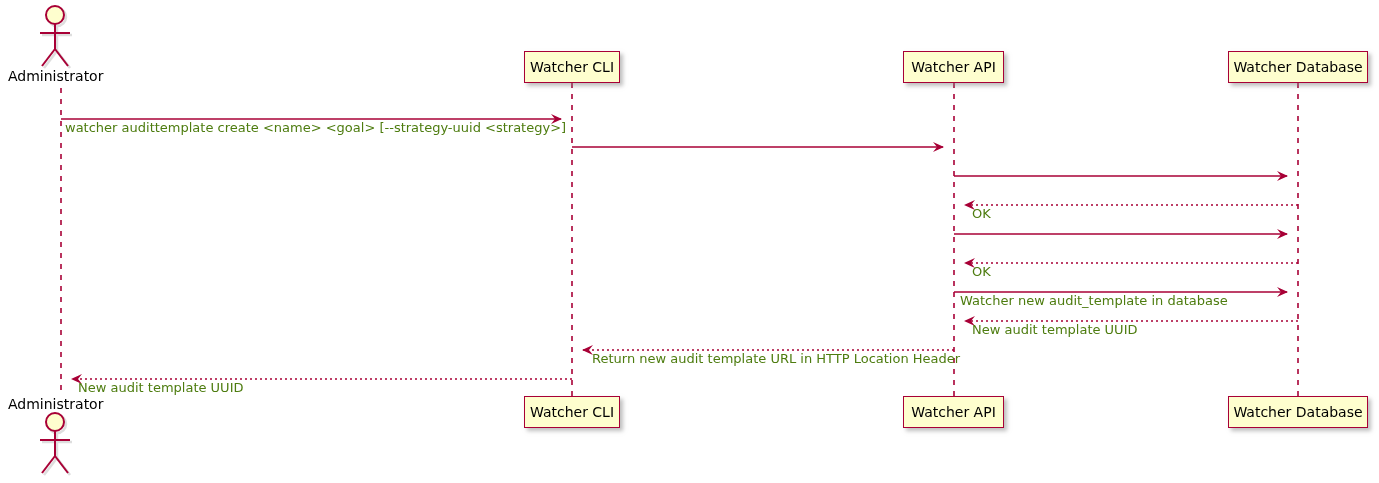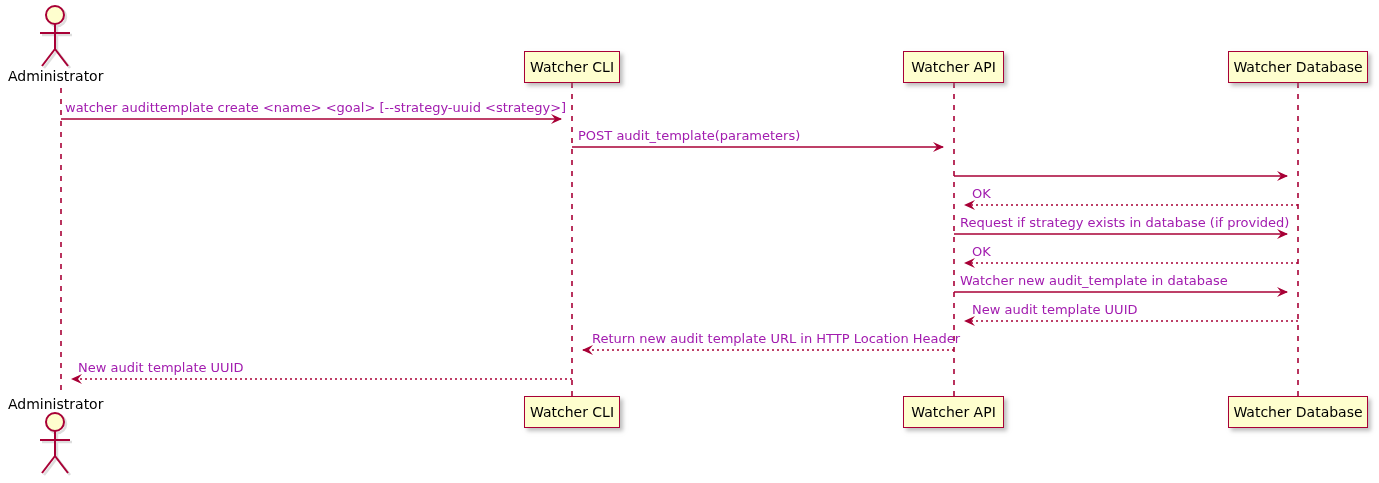"watcher audittemplate create <name>" .msg-label { color: #a21caf -> #4d7c0f; margin-top: none -> 20px }
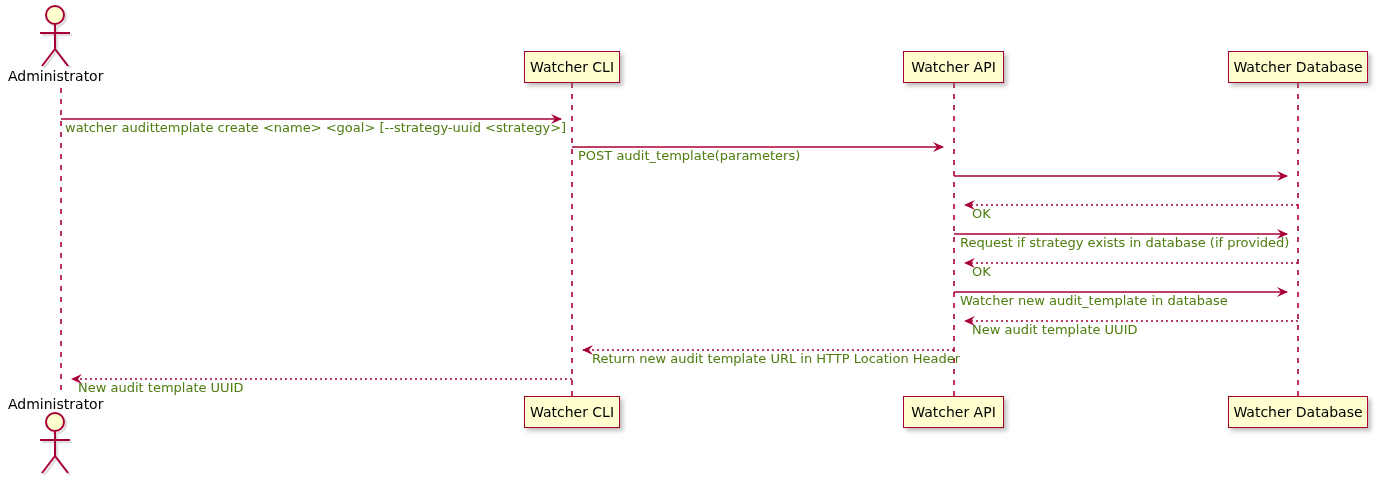"POST audit_template(parameters)" div.msg-label { html: <div>POST audit_template(parameters)</div> -> none }
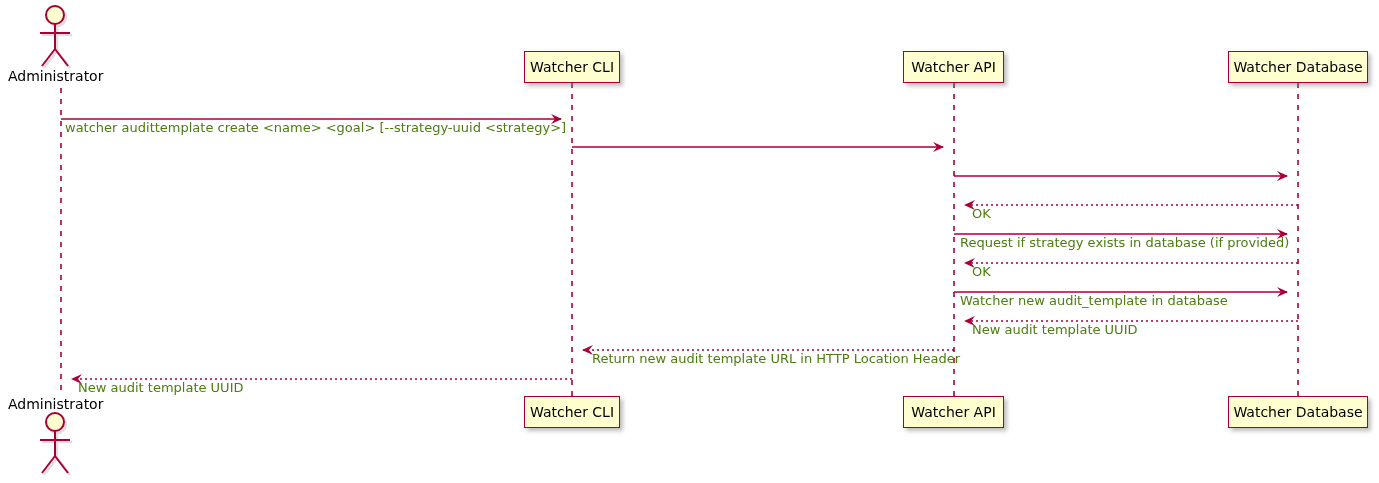"Request if strategy exists in" div.msg-label { html: <div>Request if strategy exists in database (if provided)</div> -> none }
